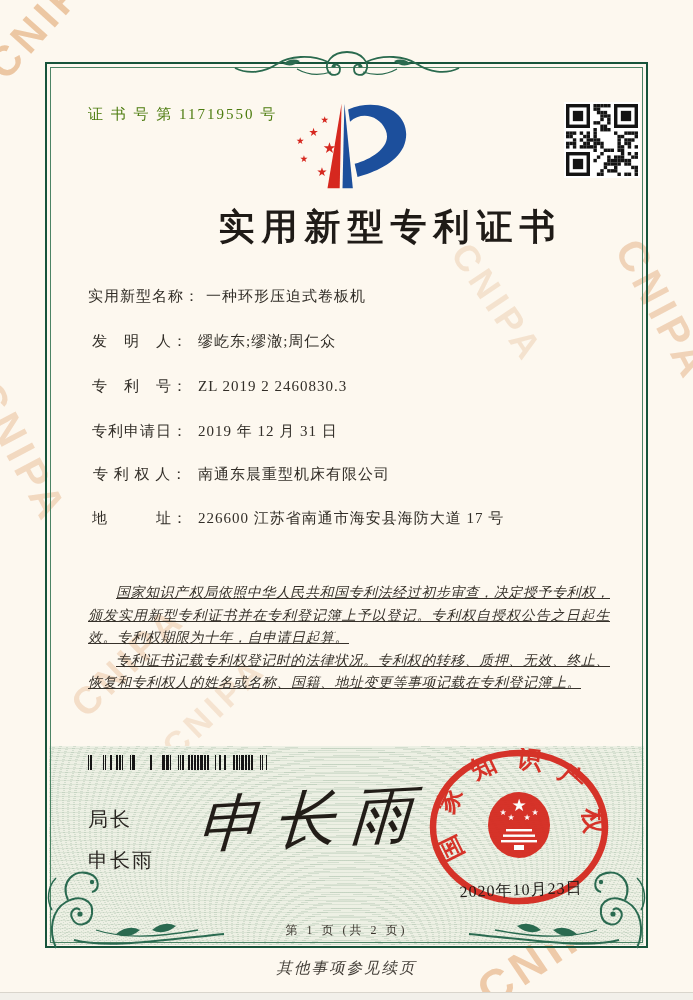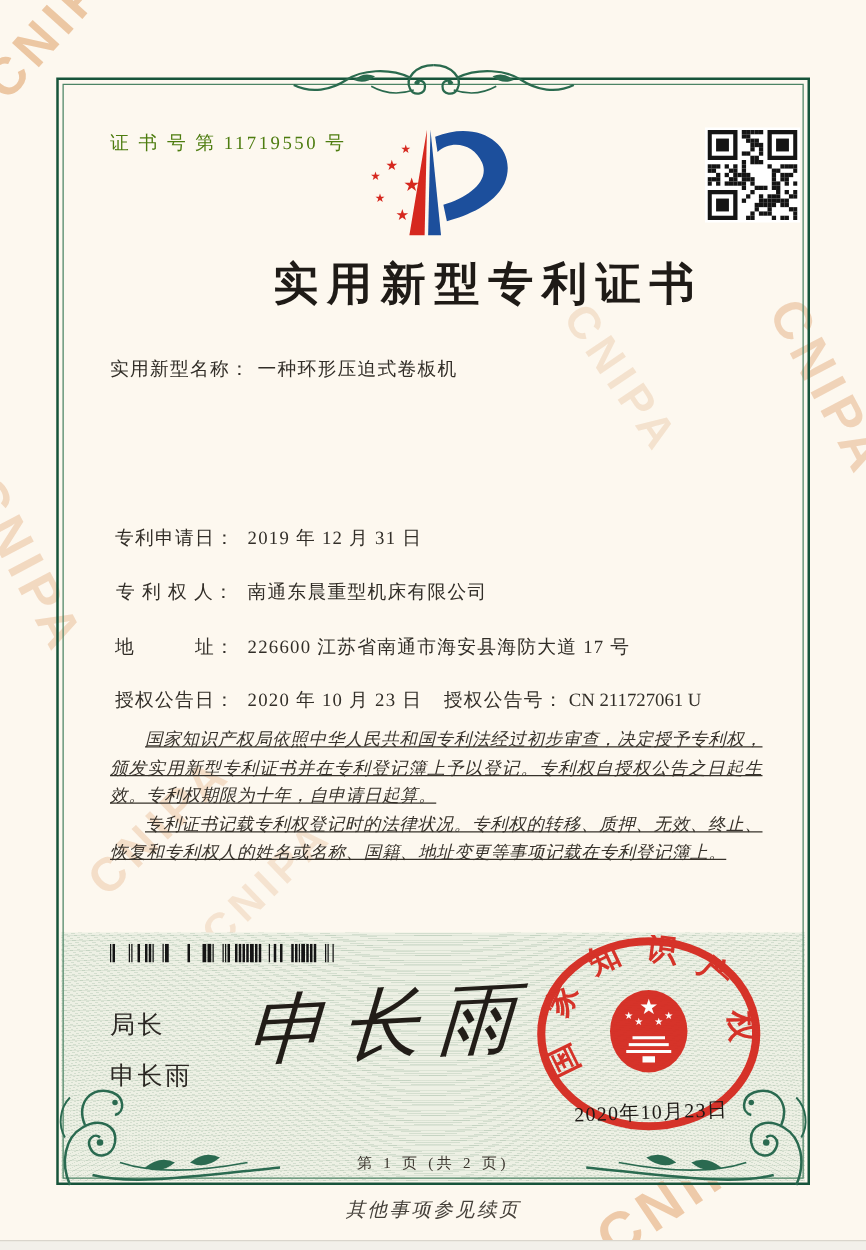"发 明 人： 缪屹东;缪澈;周仁众" div.row { html: none -> <div> <span>发 明 人：</span><span>缪屹东;缪澈;周仁众</span> </div> }
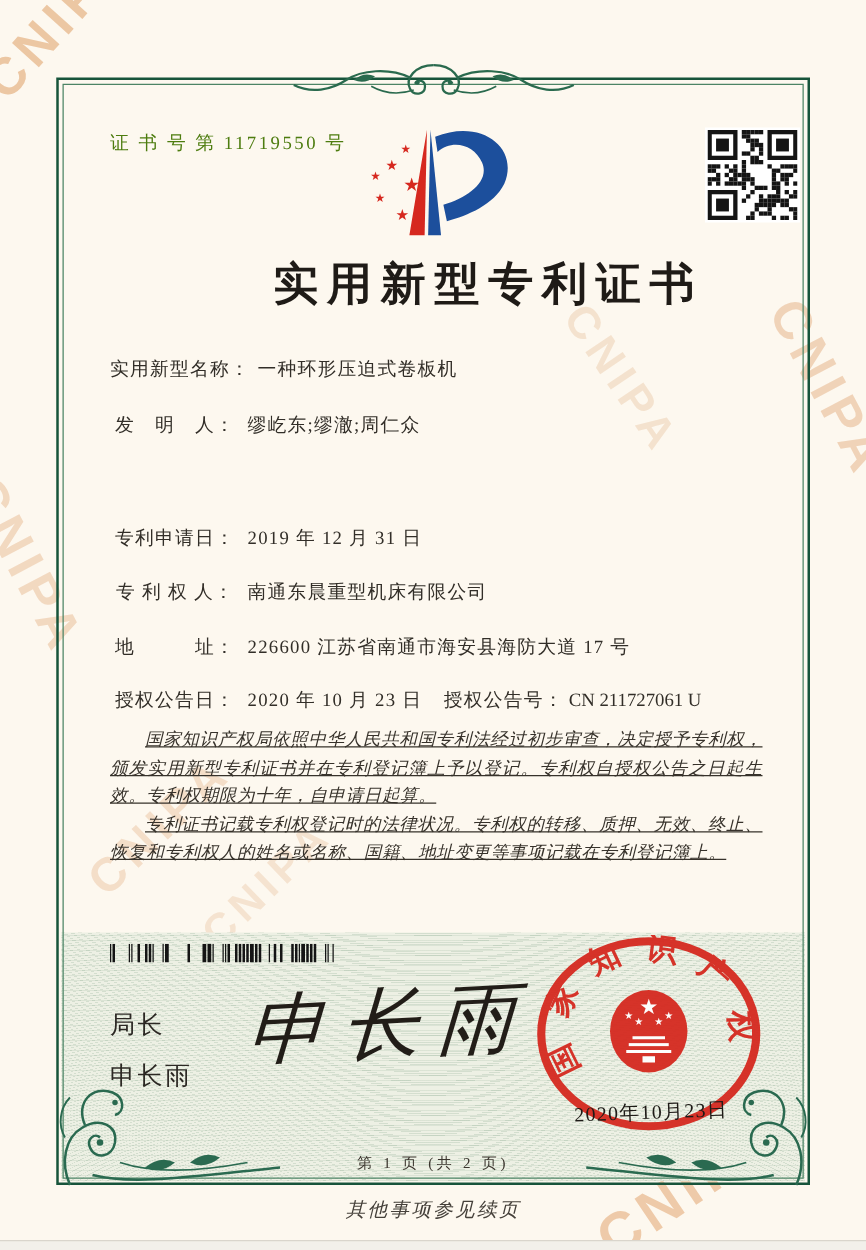"专 利 号： ZL 2019" div.row { html: none -> <div> <span>专 利 号：</span><span>ZL 2019 2 2460830.3</span> </div> }
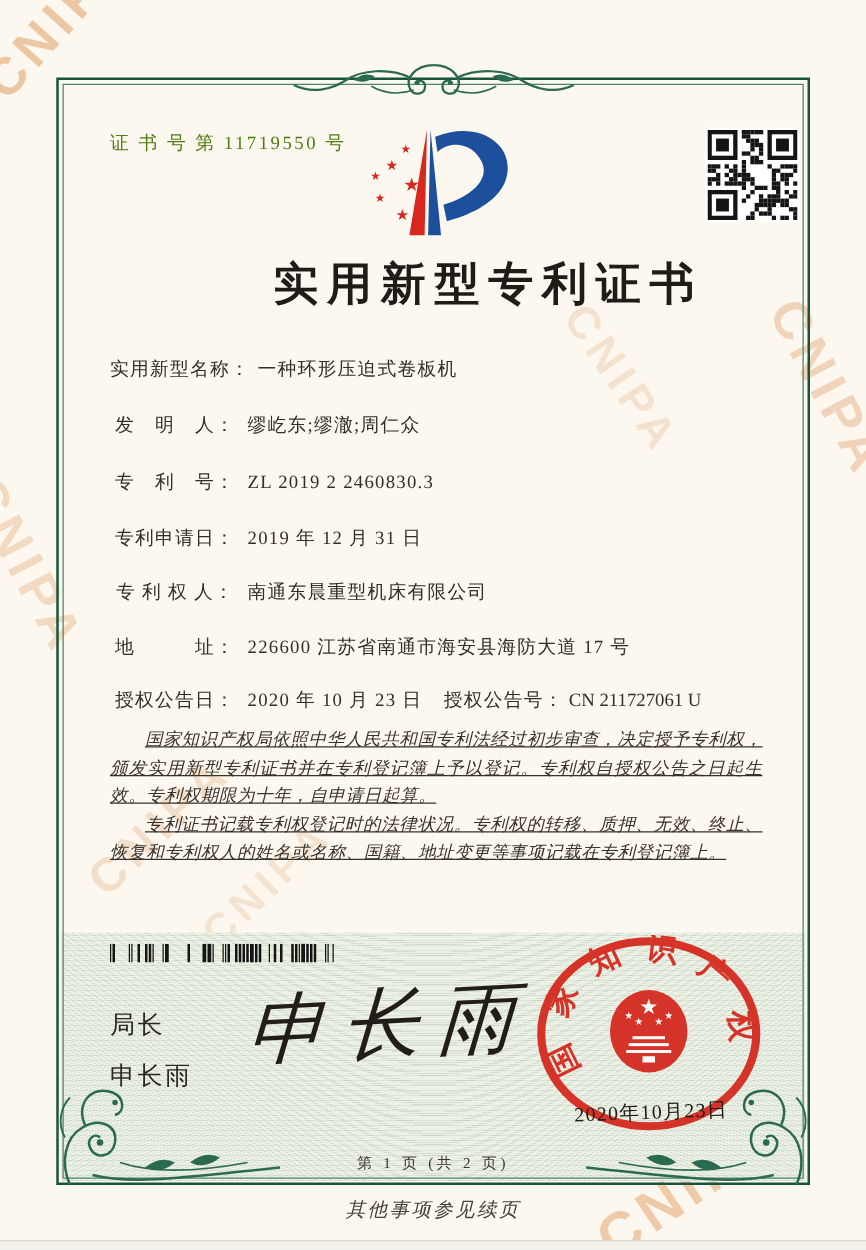"授权公告日： 2020 年 10 月" div.row { html: <div> <span>授权公告日：</span><span>2020 年 10 月 23 日</span> <span> <span>授权公告号：</span><span>CN 211727061 U</span> </span> </div> -> none }
